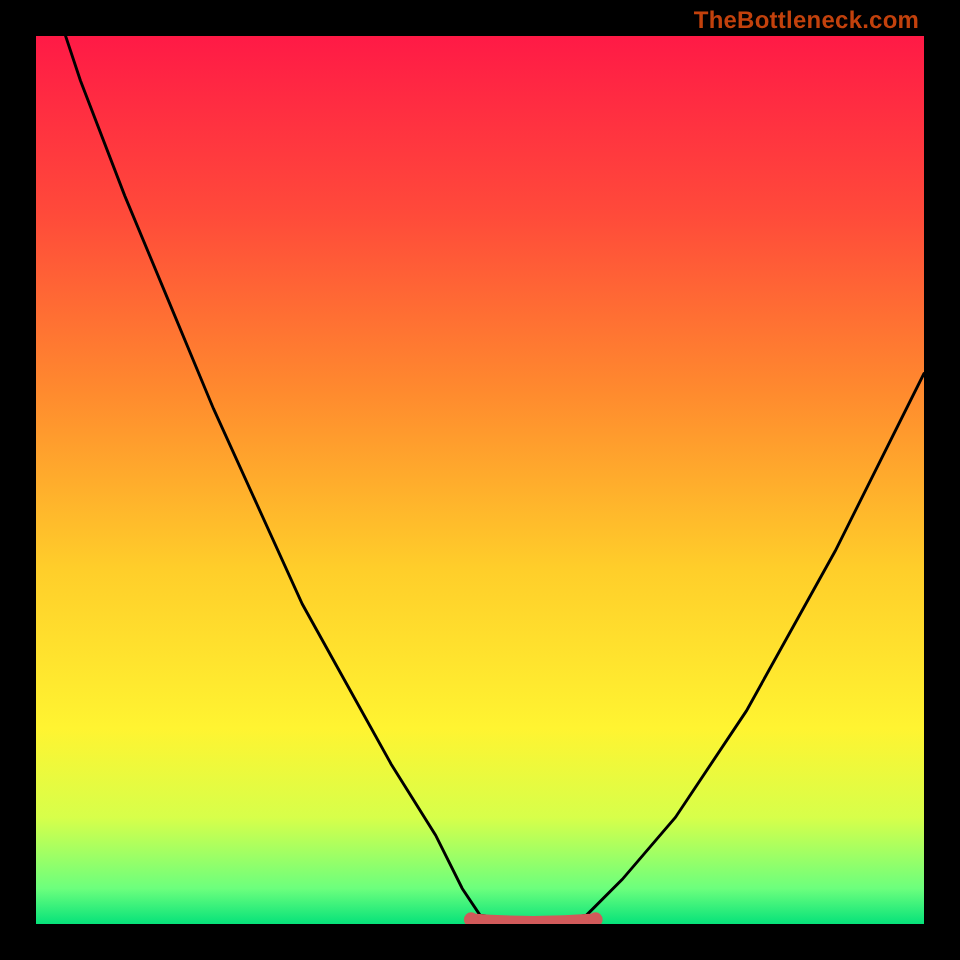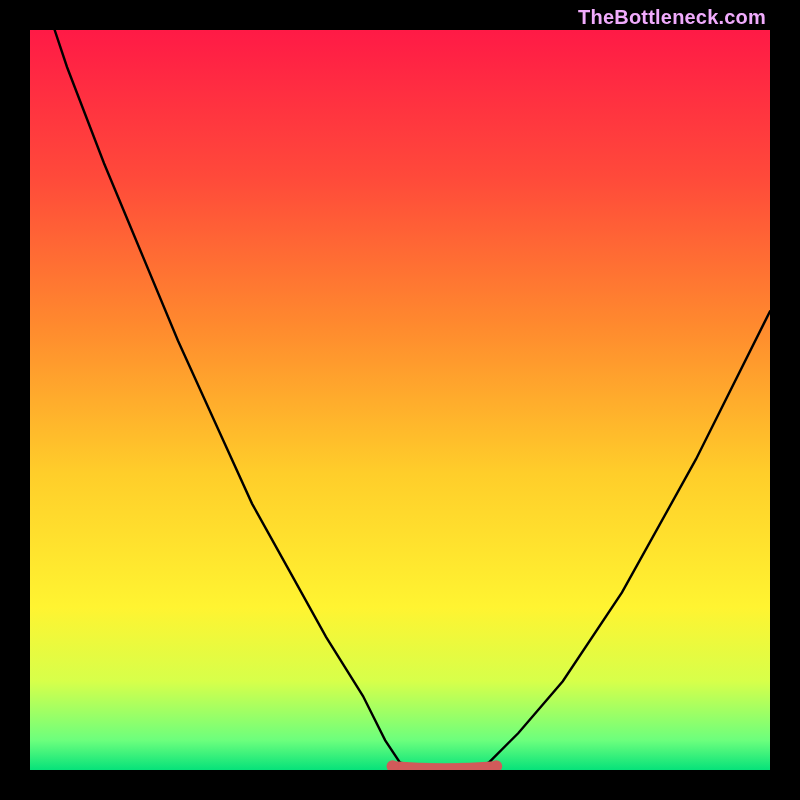"TheBottleneck.com" .watermark { color: #f0abfc -> #c2410c }
